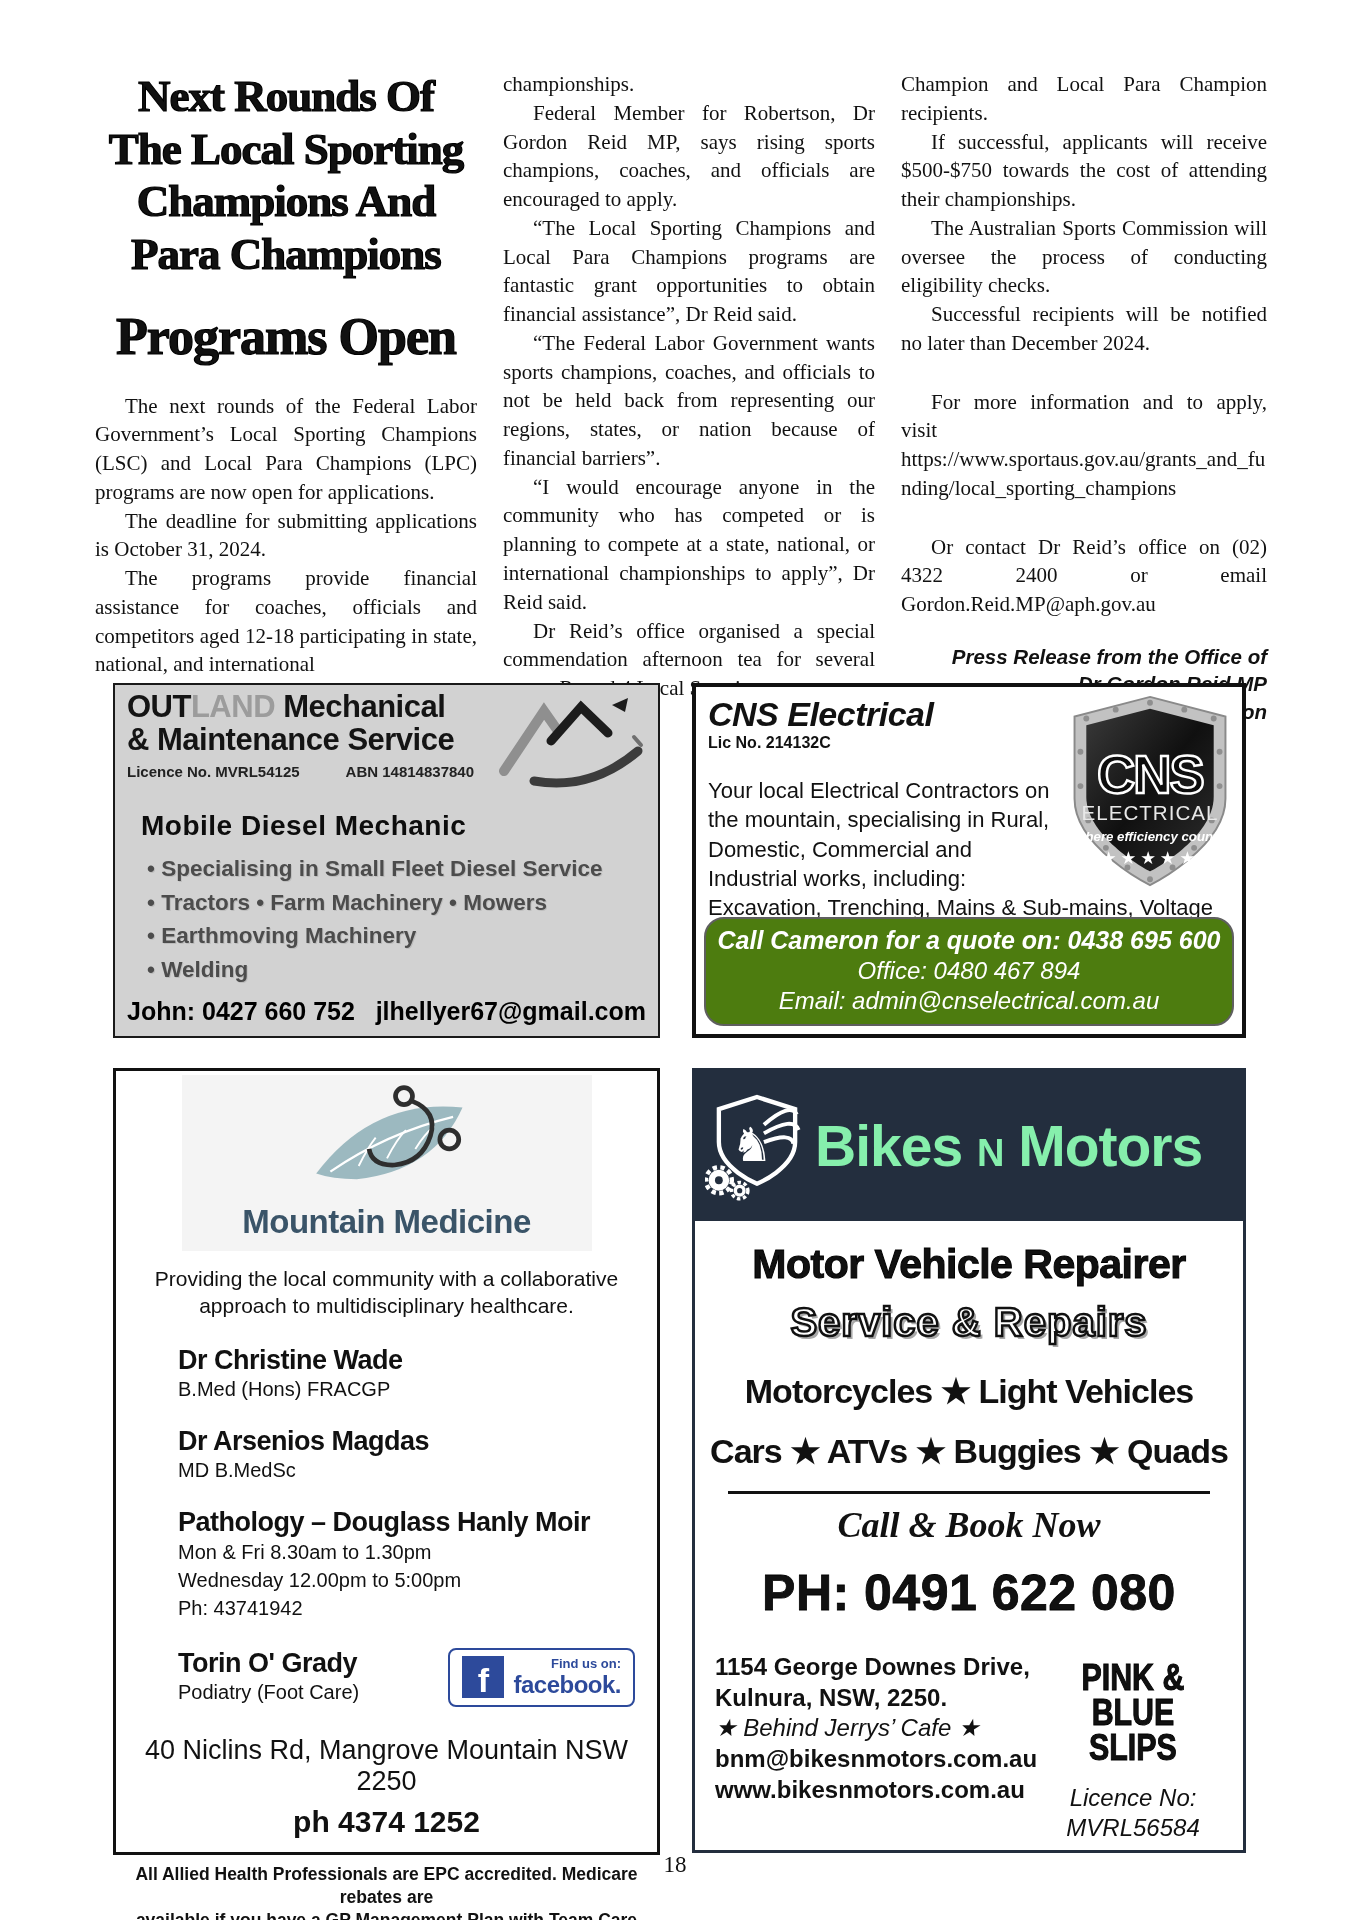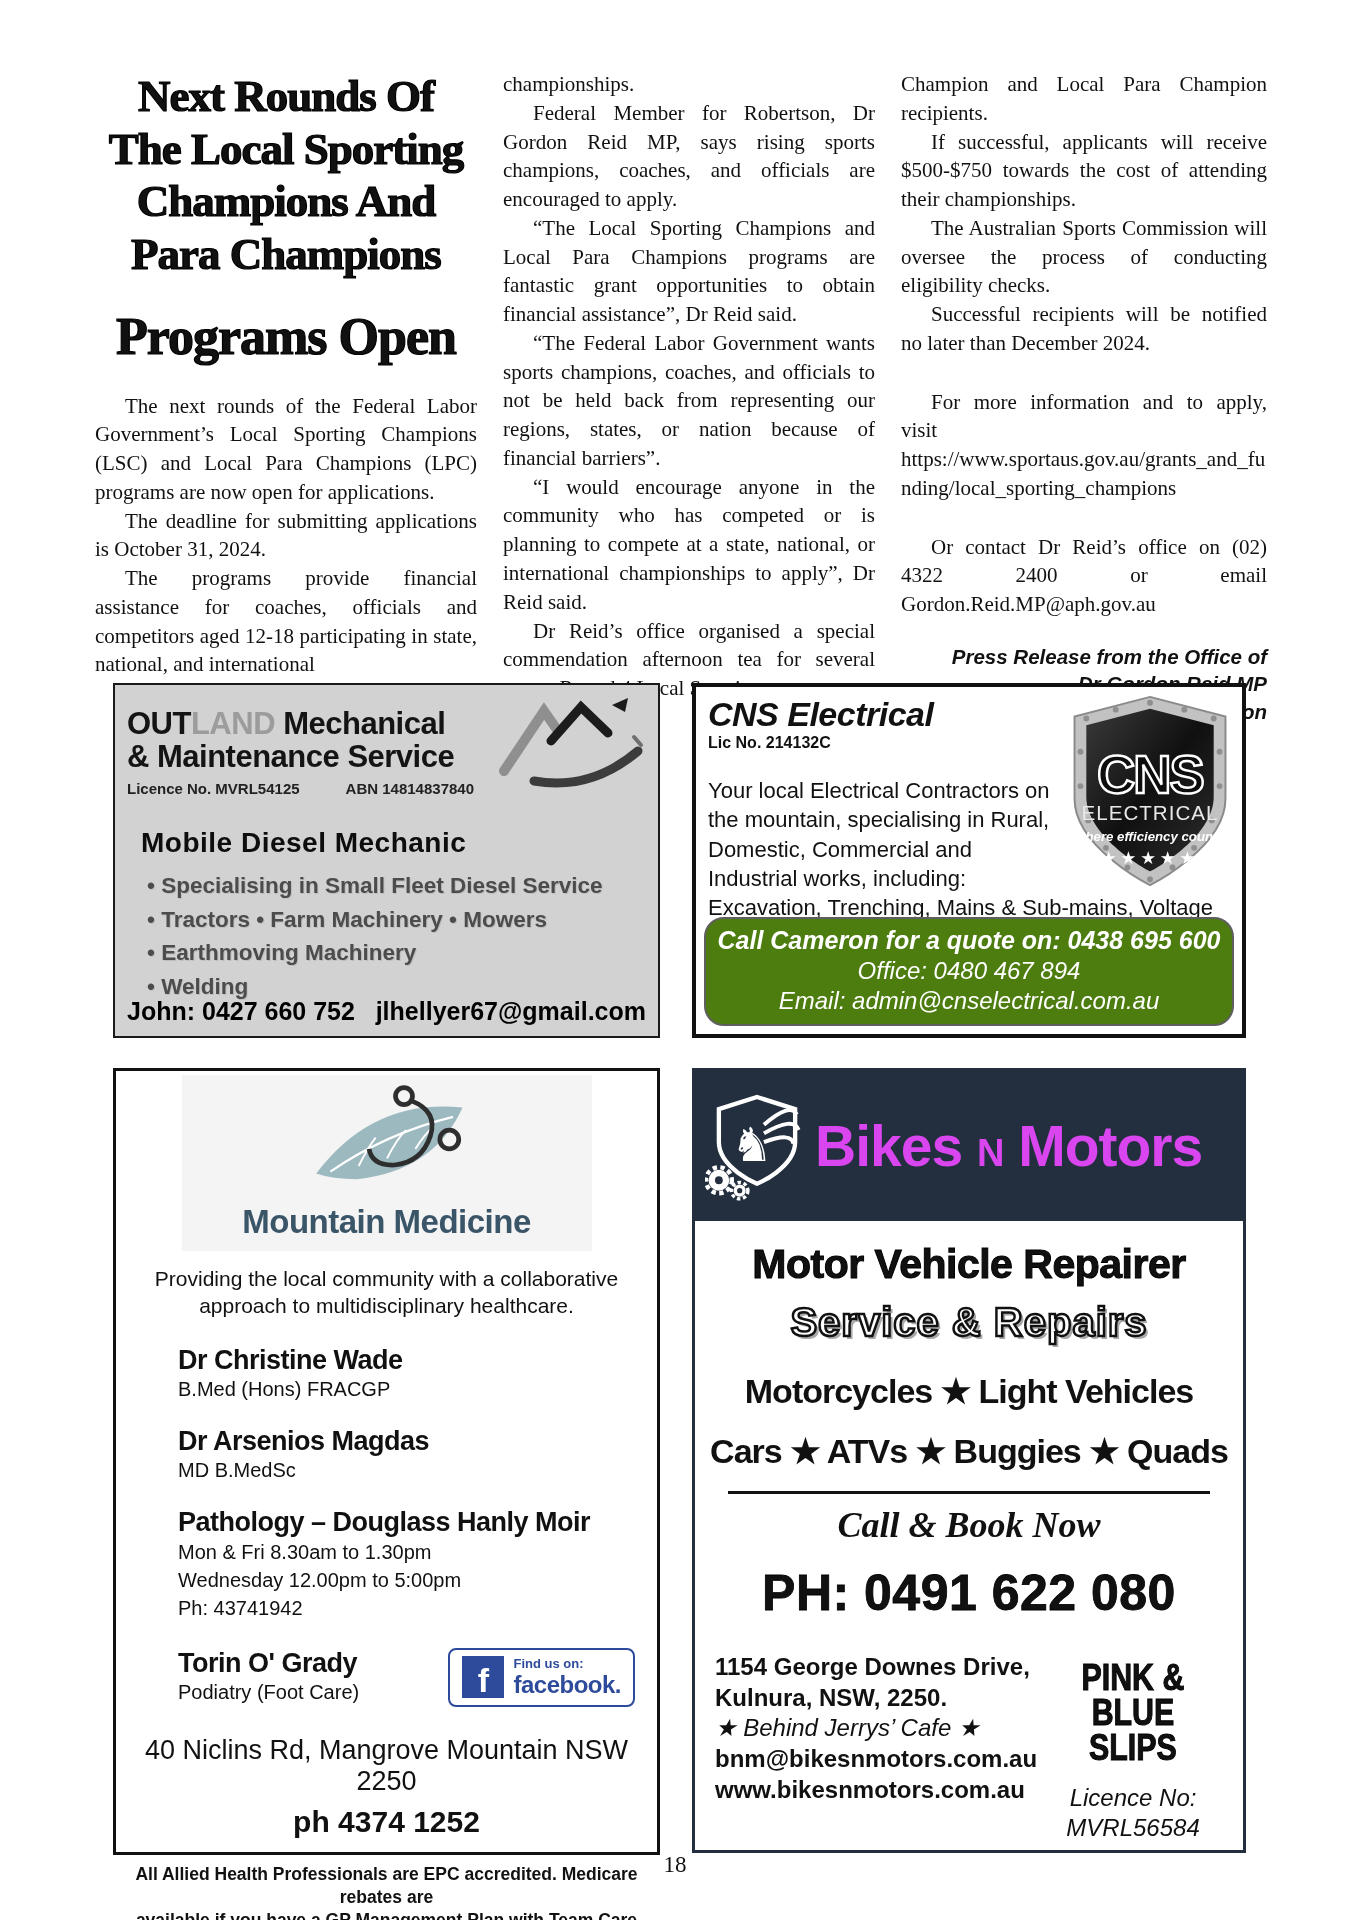"OUTLAND Mechanical" #ad-outland { padding: 22px 12px -> 5px 12px }
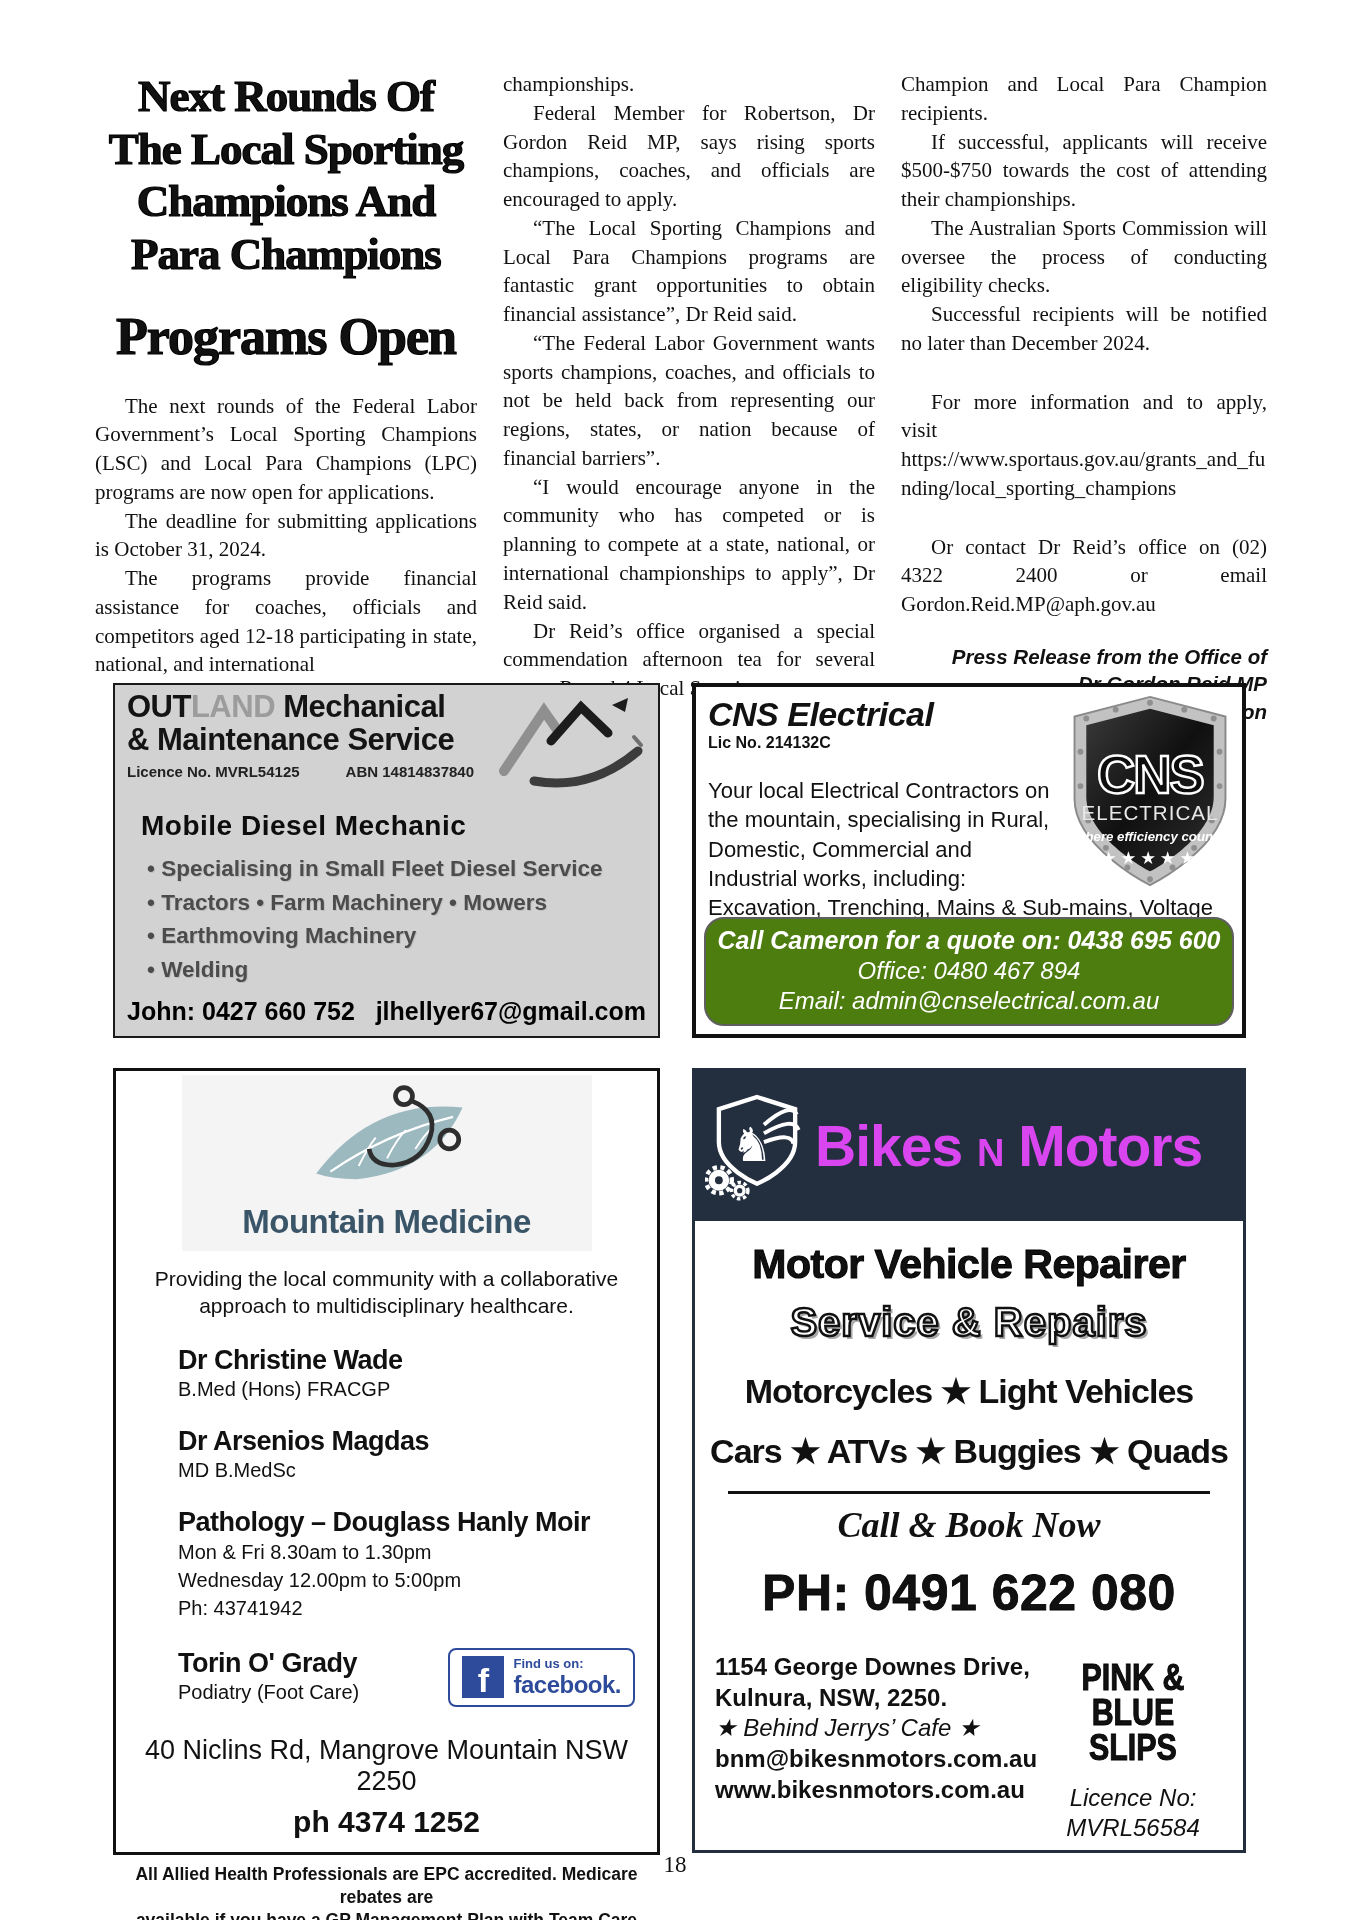"Bikes N Motors" .bk-brand { color: #d946ef -> #86efac }
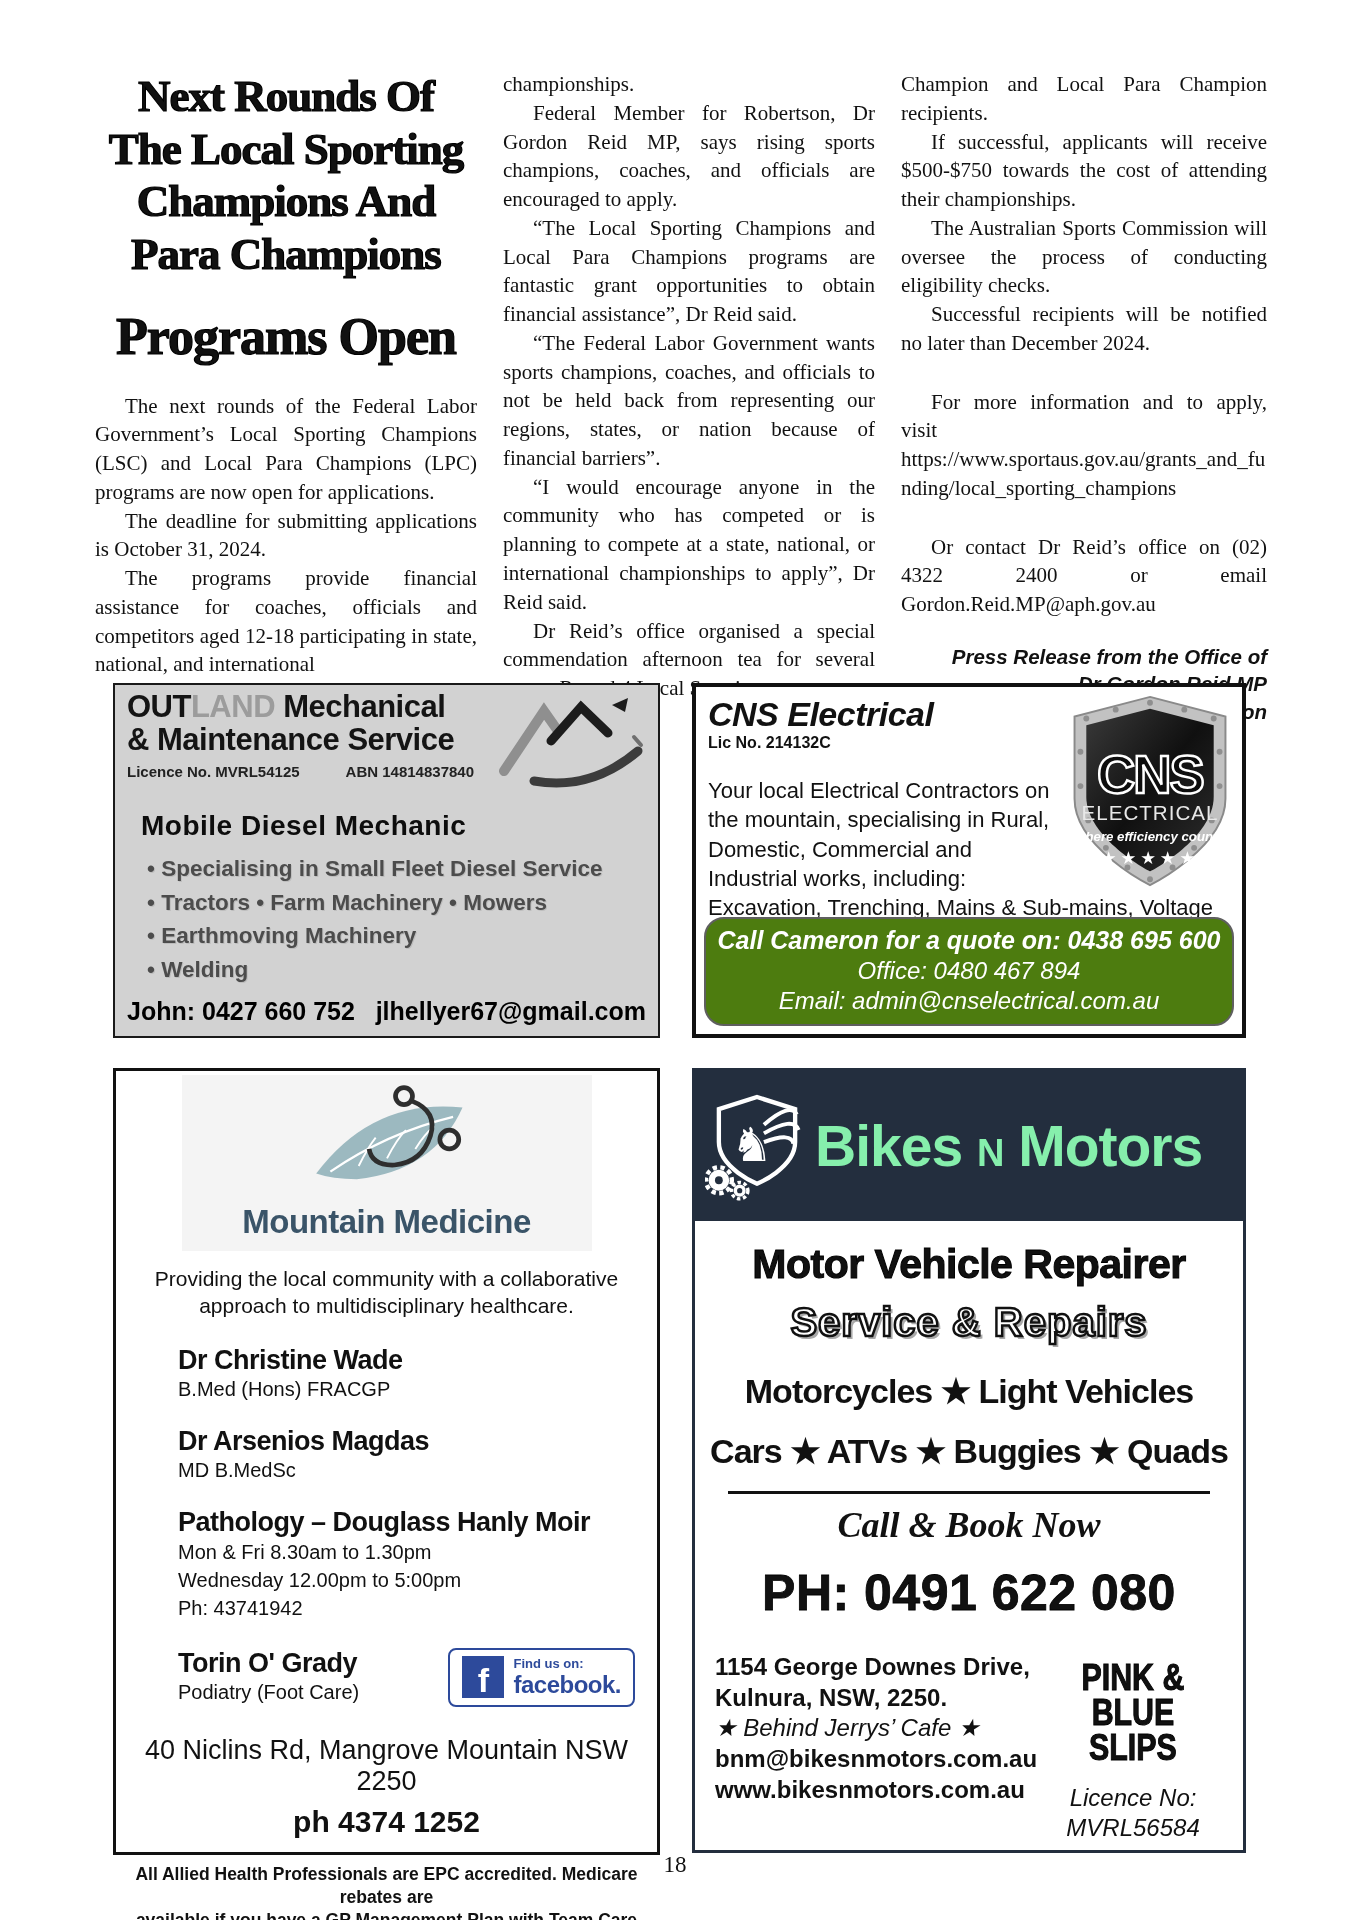"Find us on:" .fb-find { text-align: none -> right }
